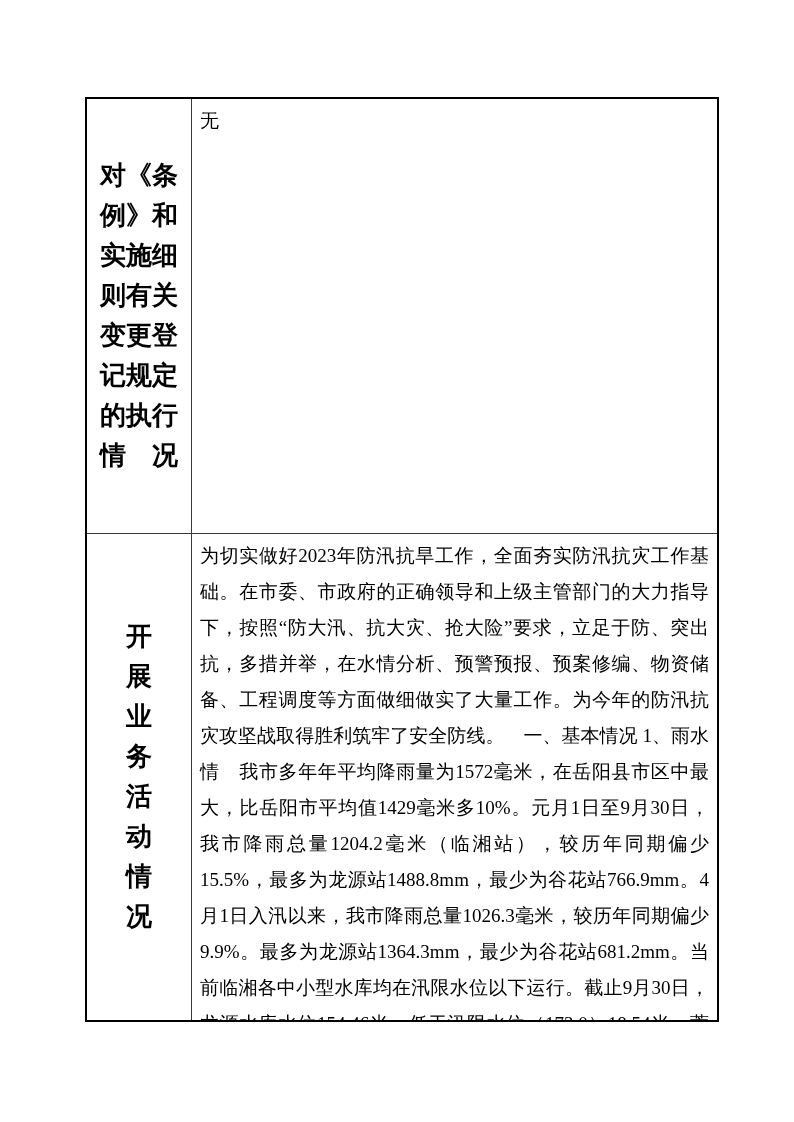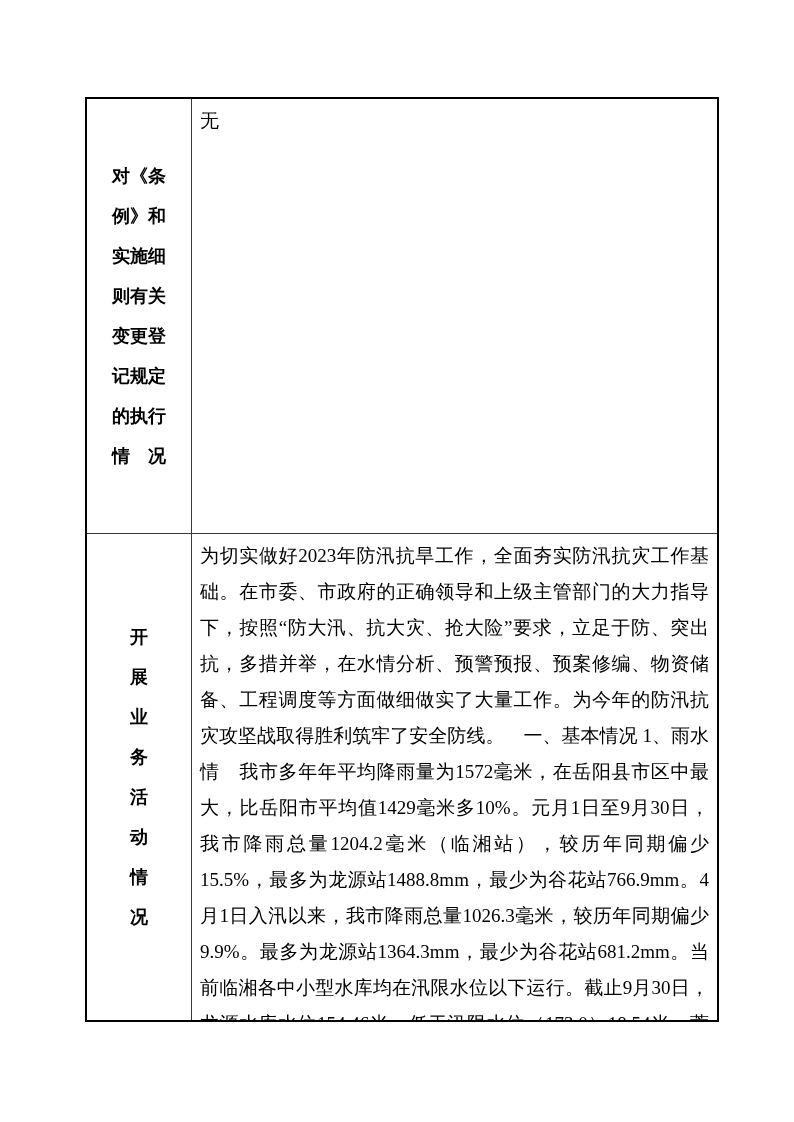"对《条" .header-label { font-size: 18px -> 26px }
